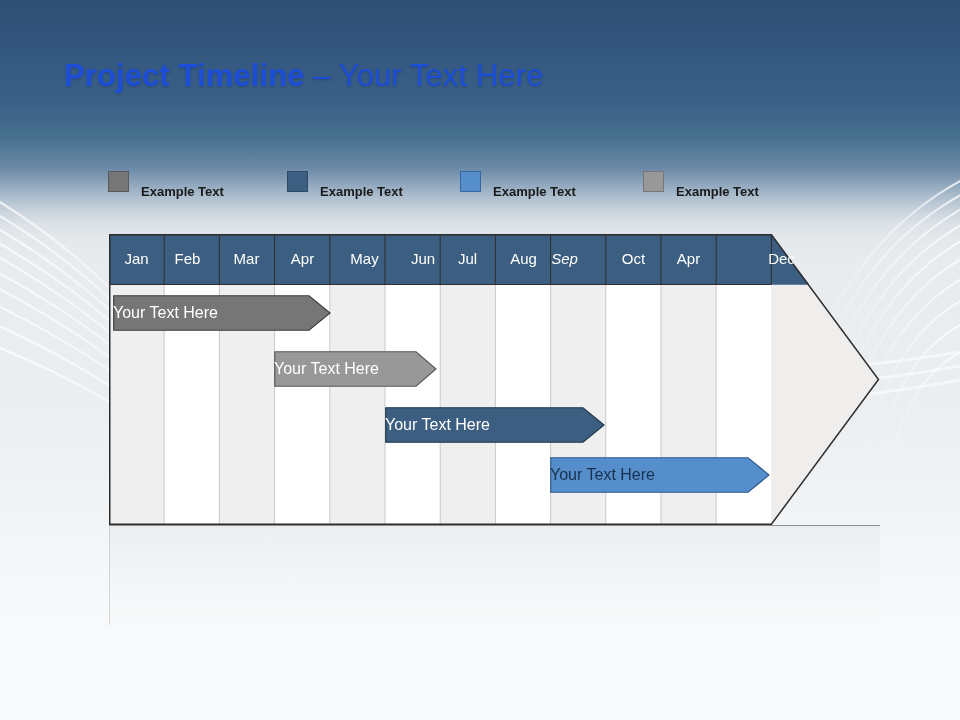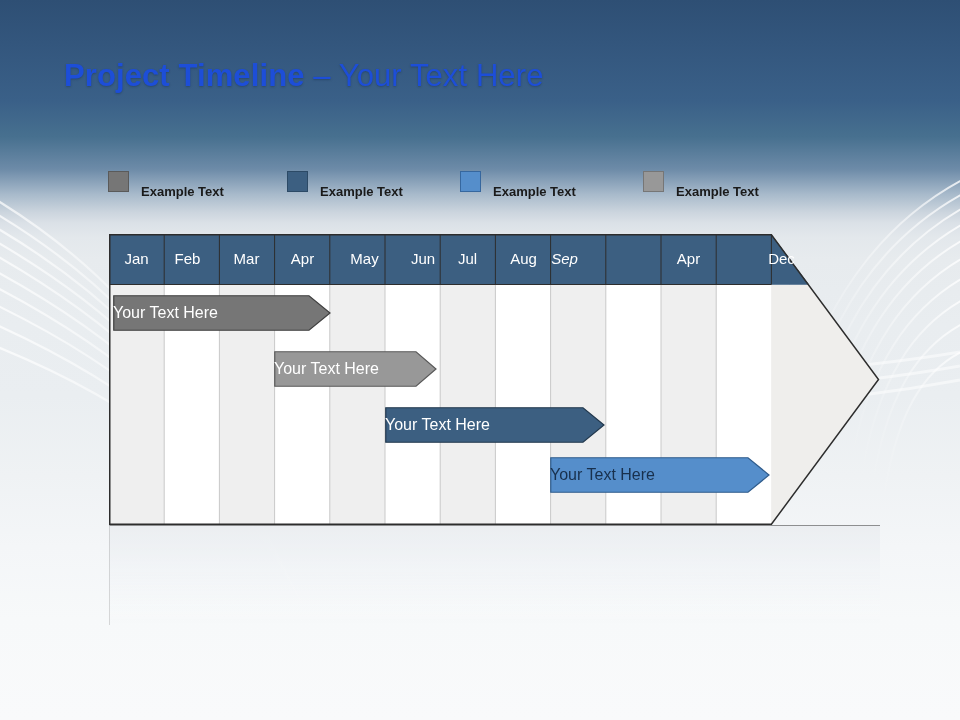"Oct" div.month-label { margin-top: 32px -> none }
